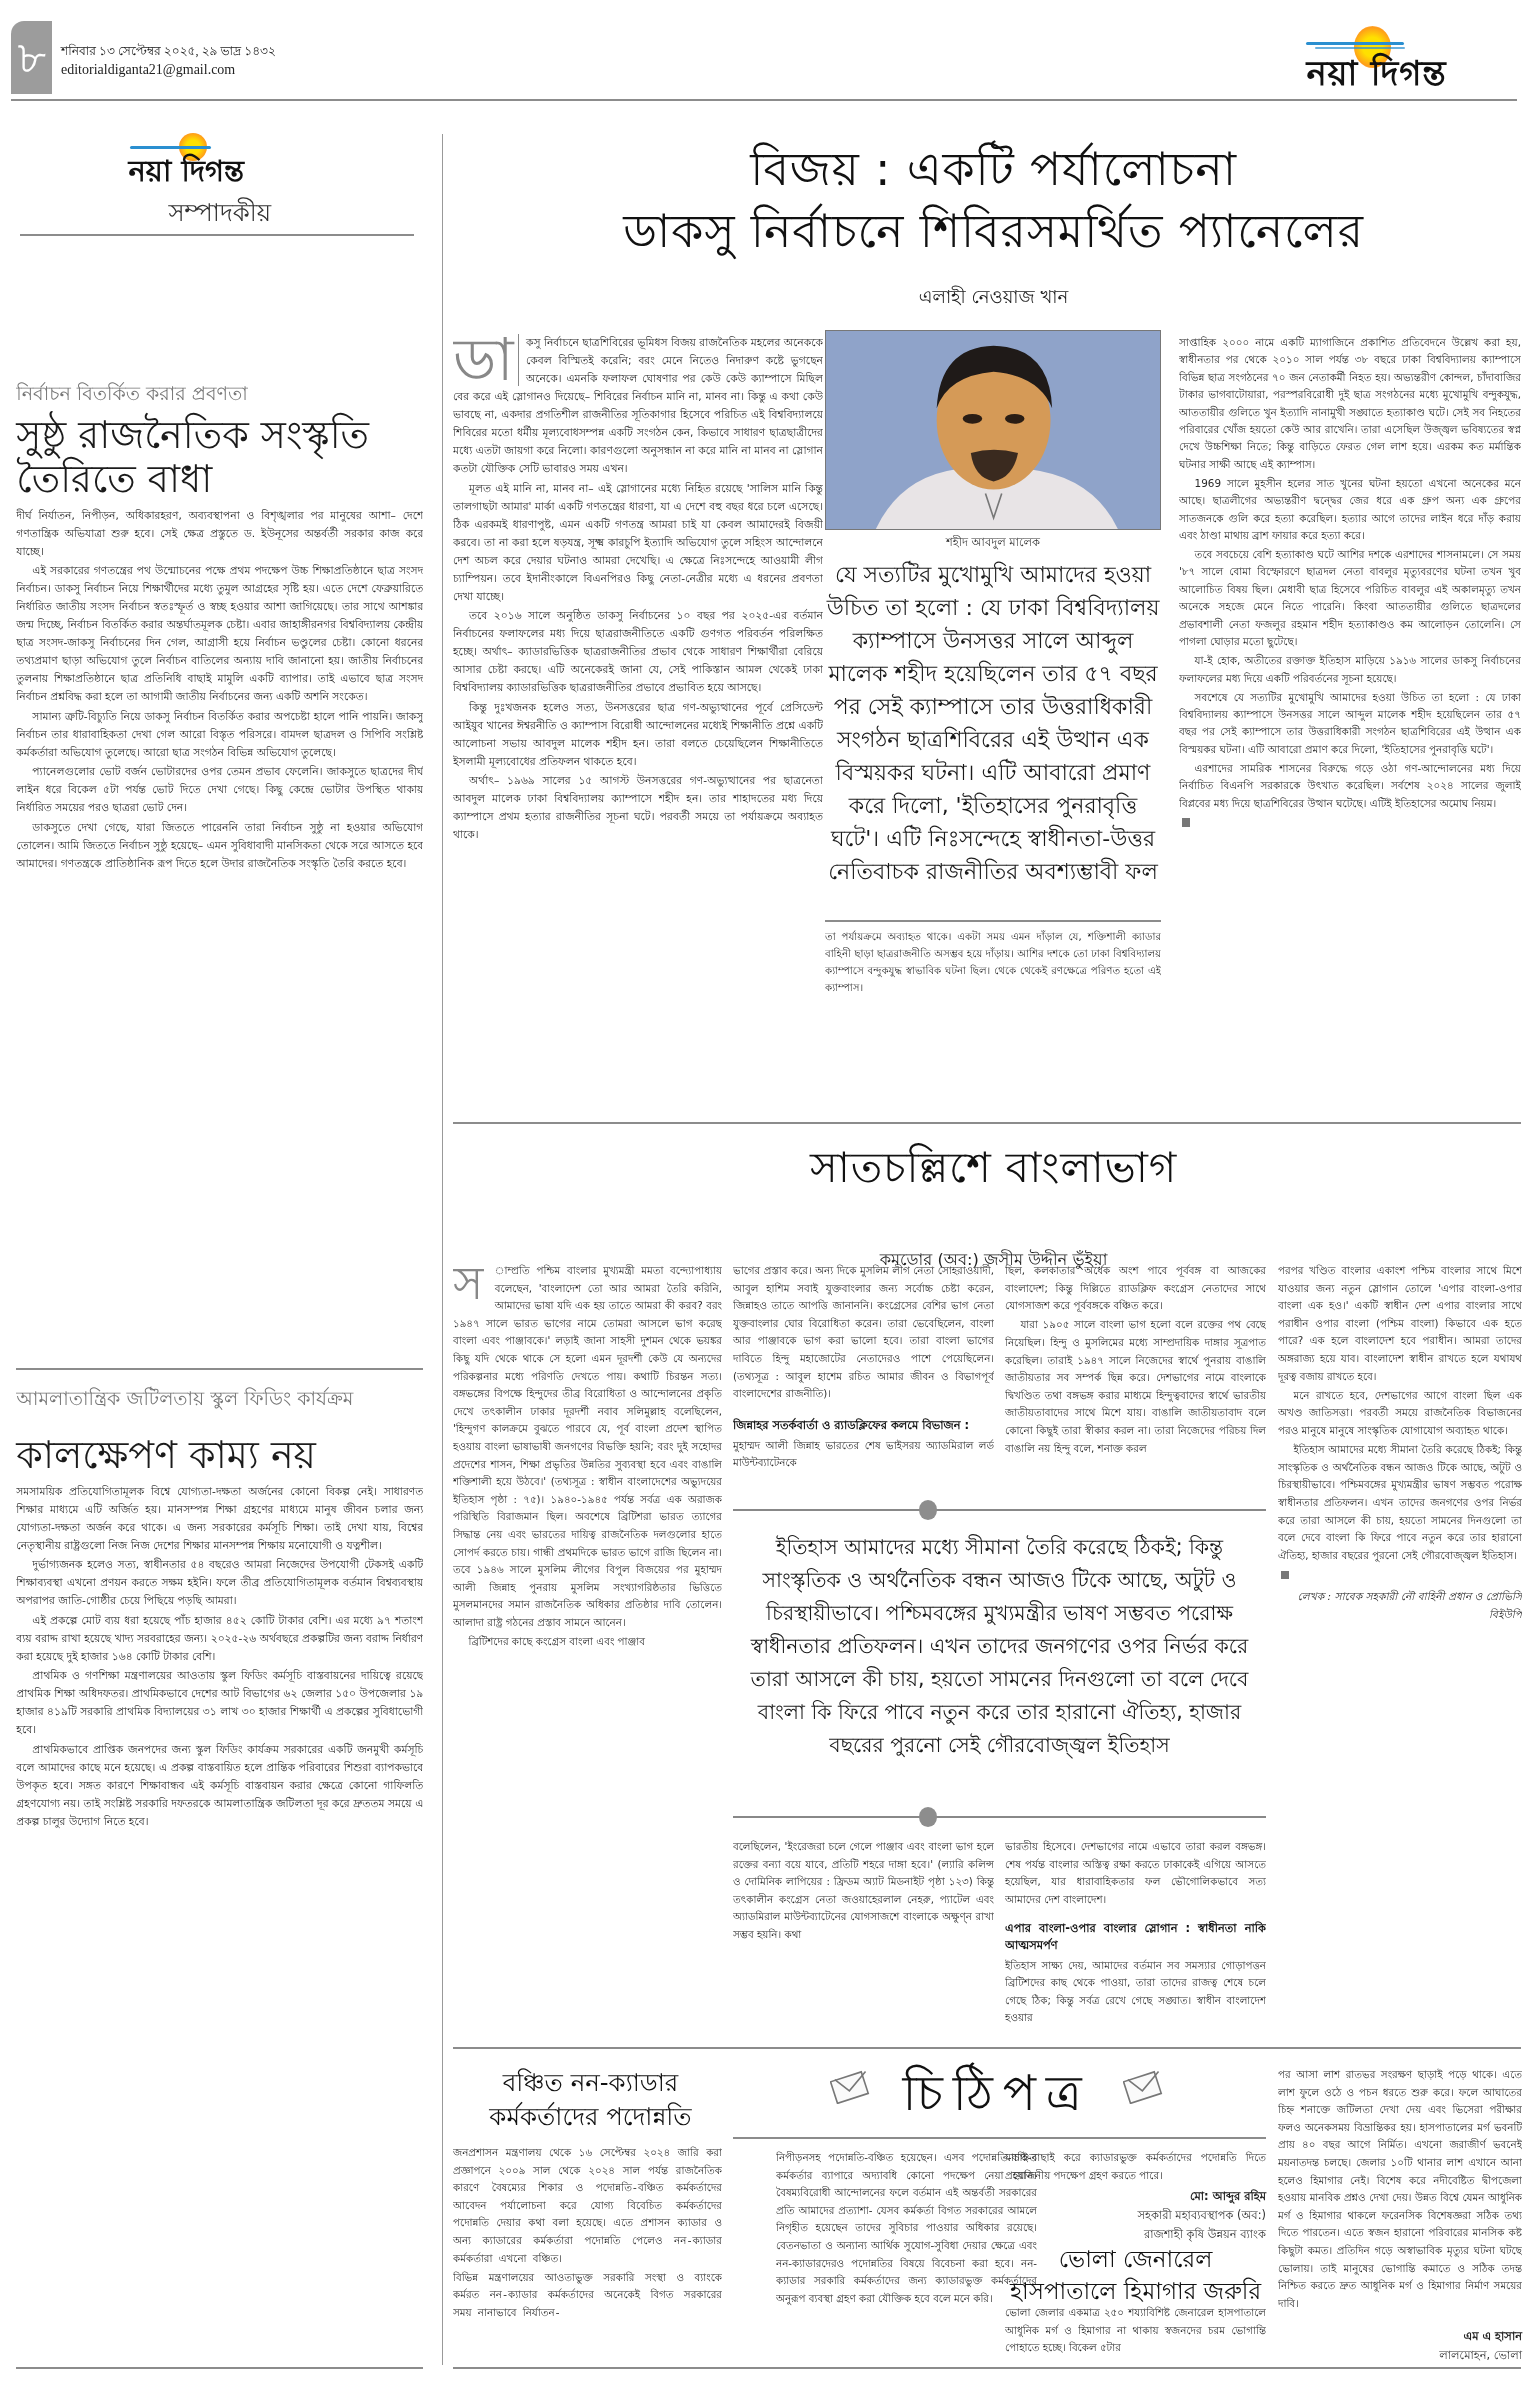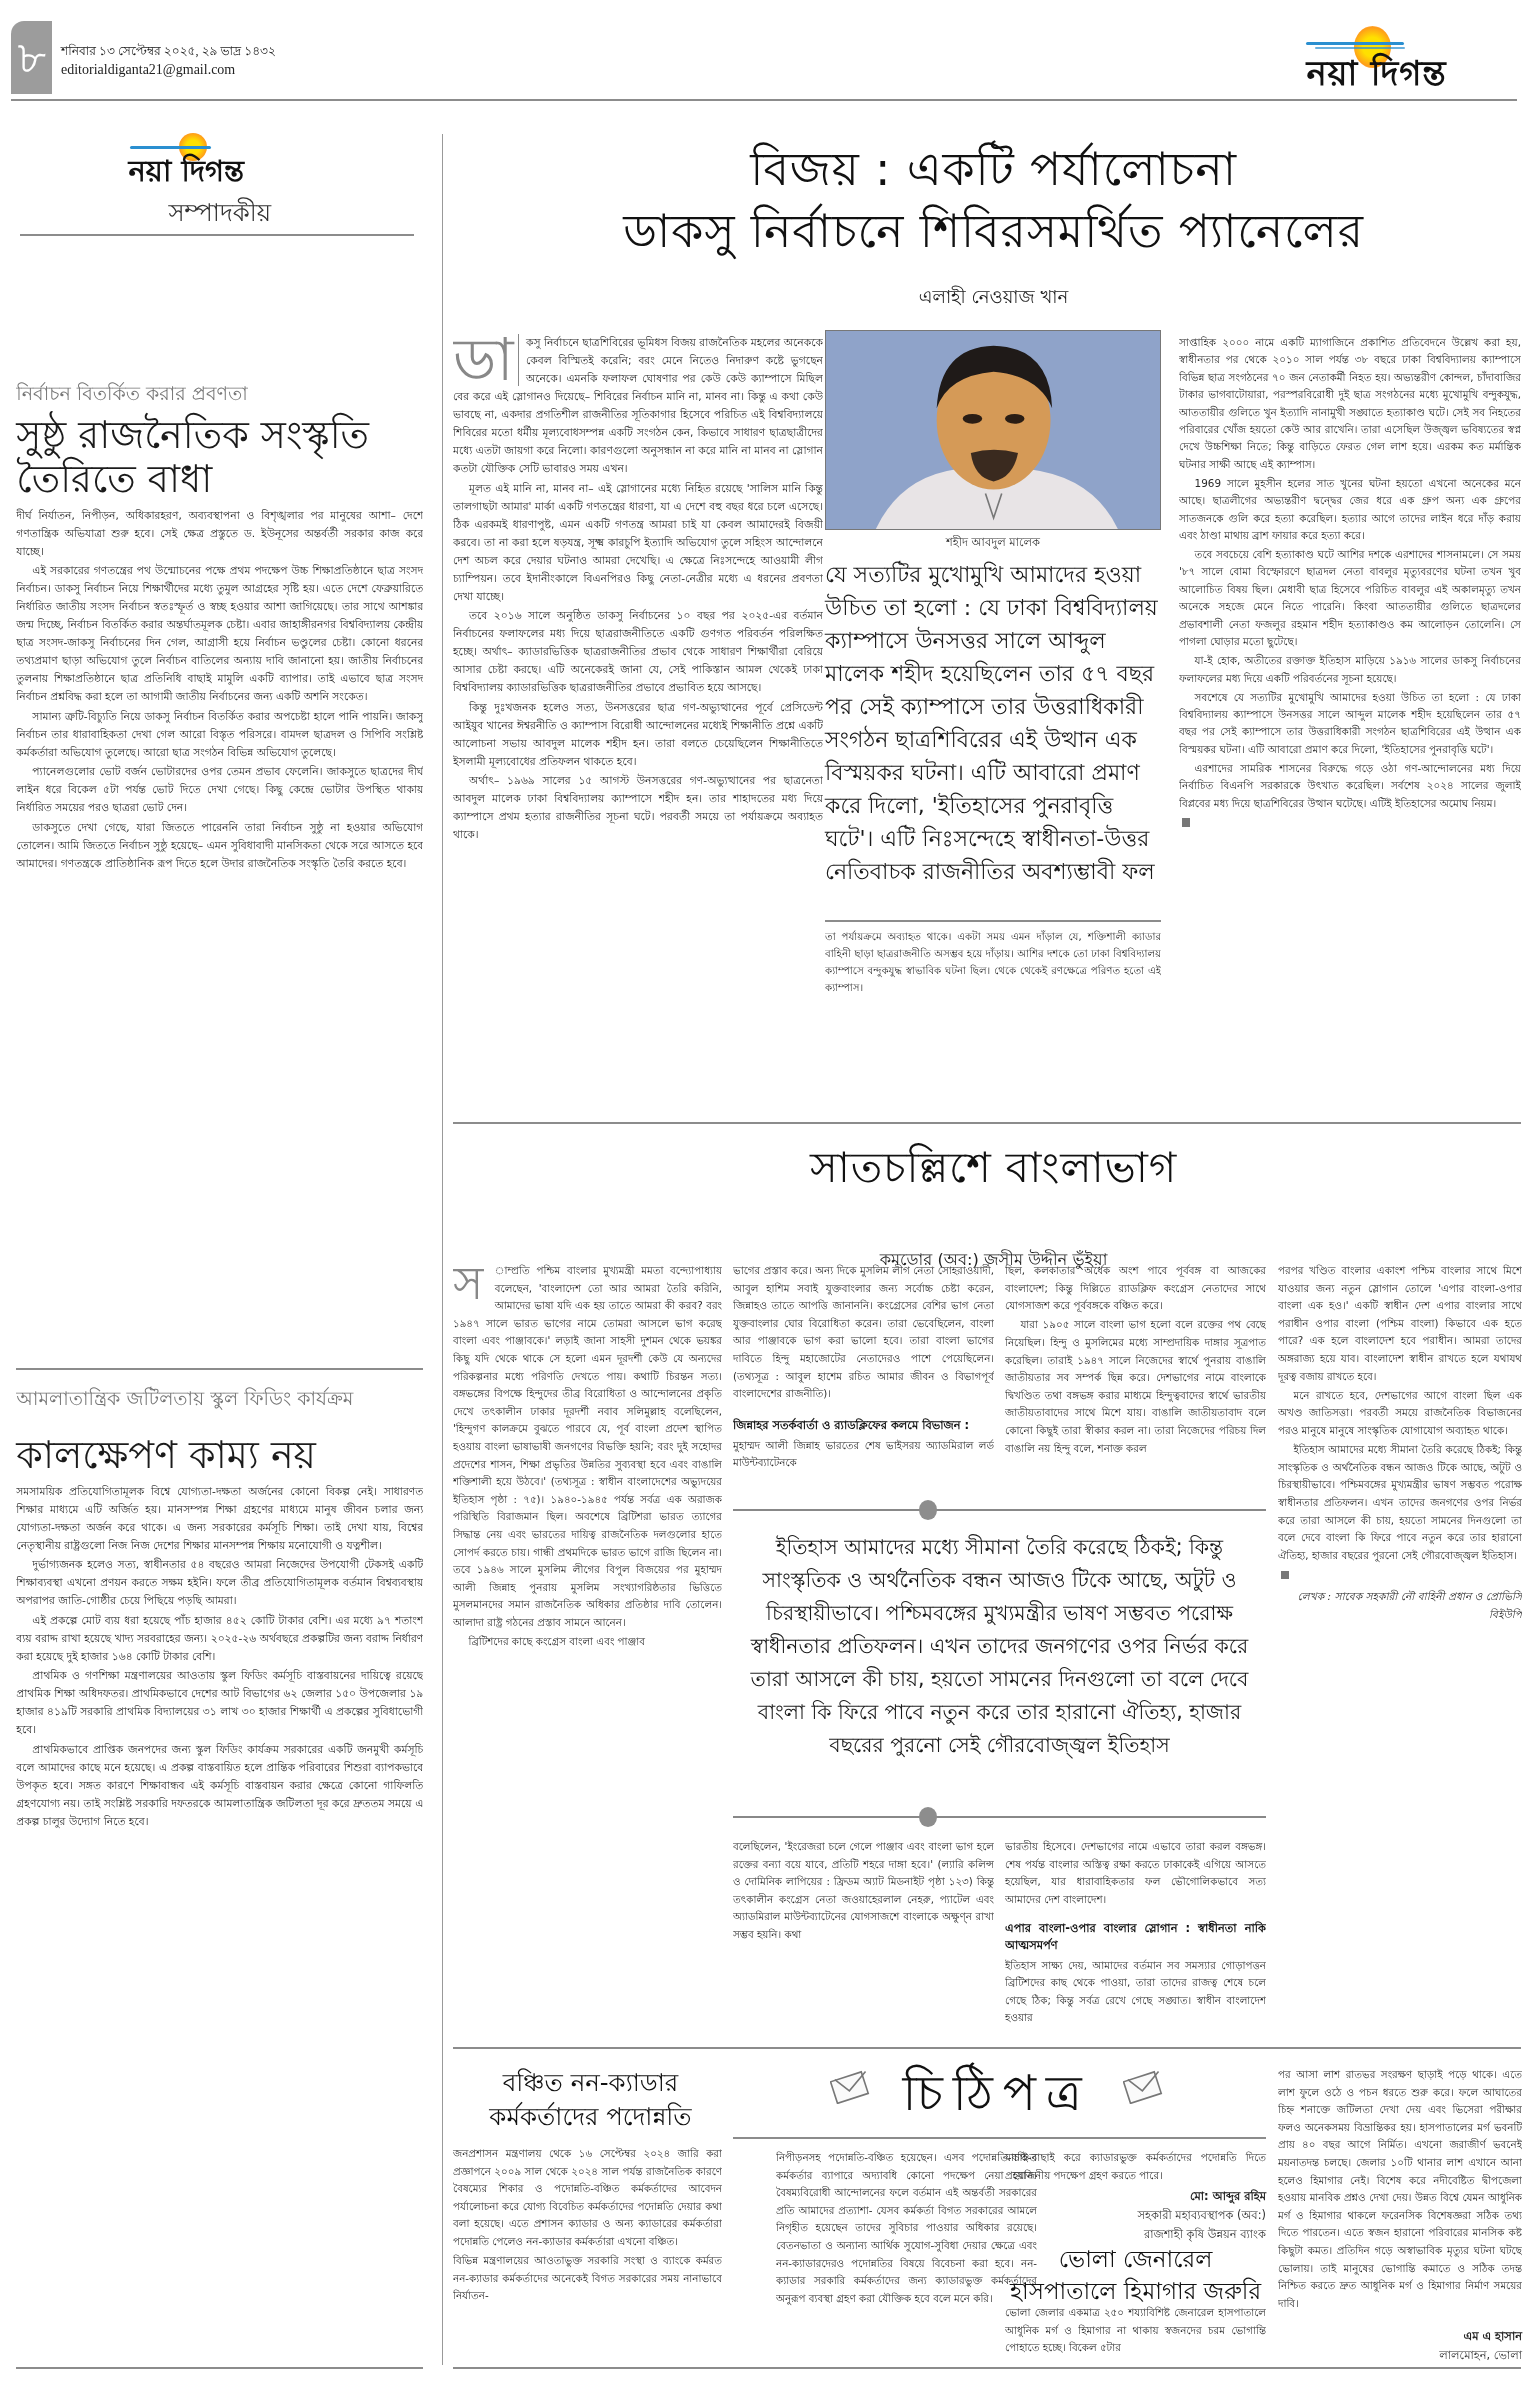"যে সত্যটির মুখোমুখি আমাদের হওয়া" .pull-quote { text-align: left -> center }
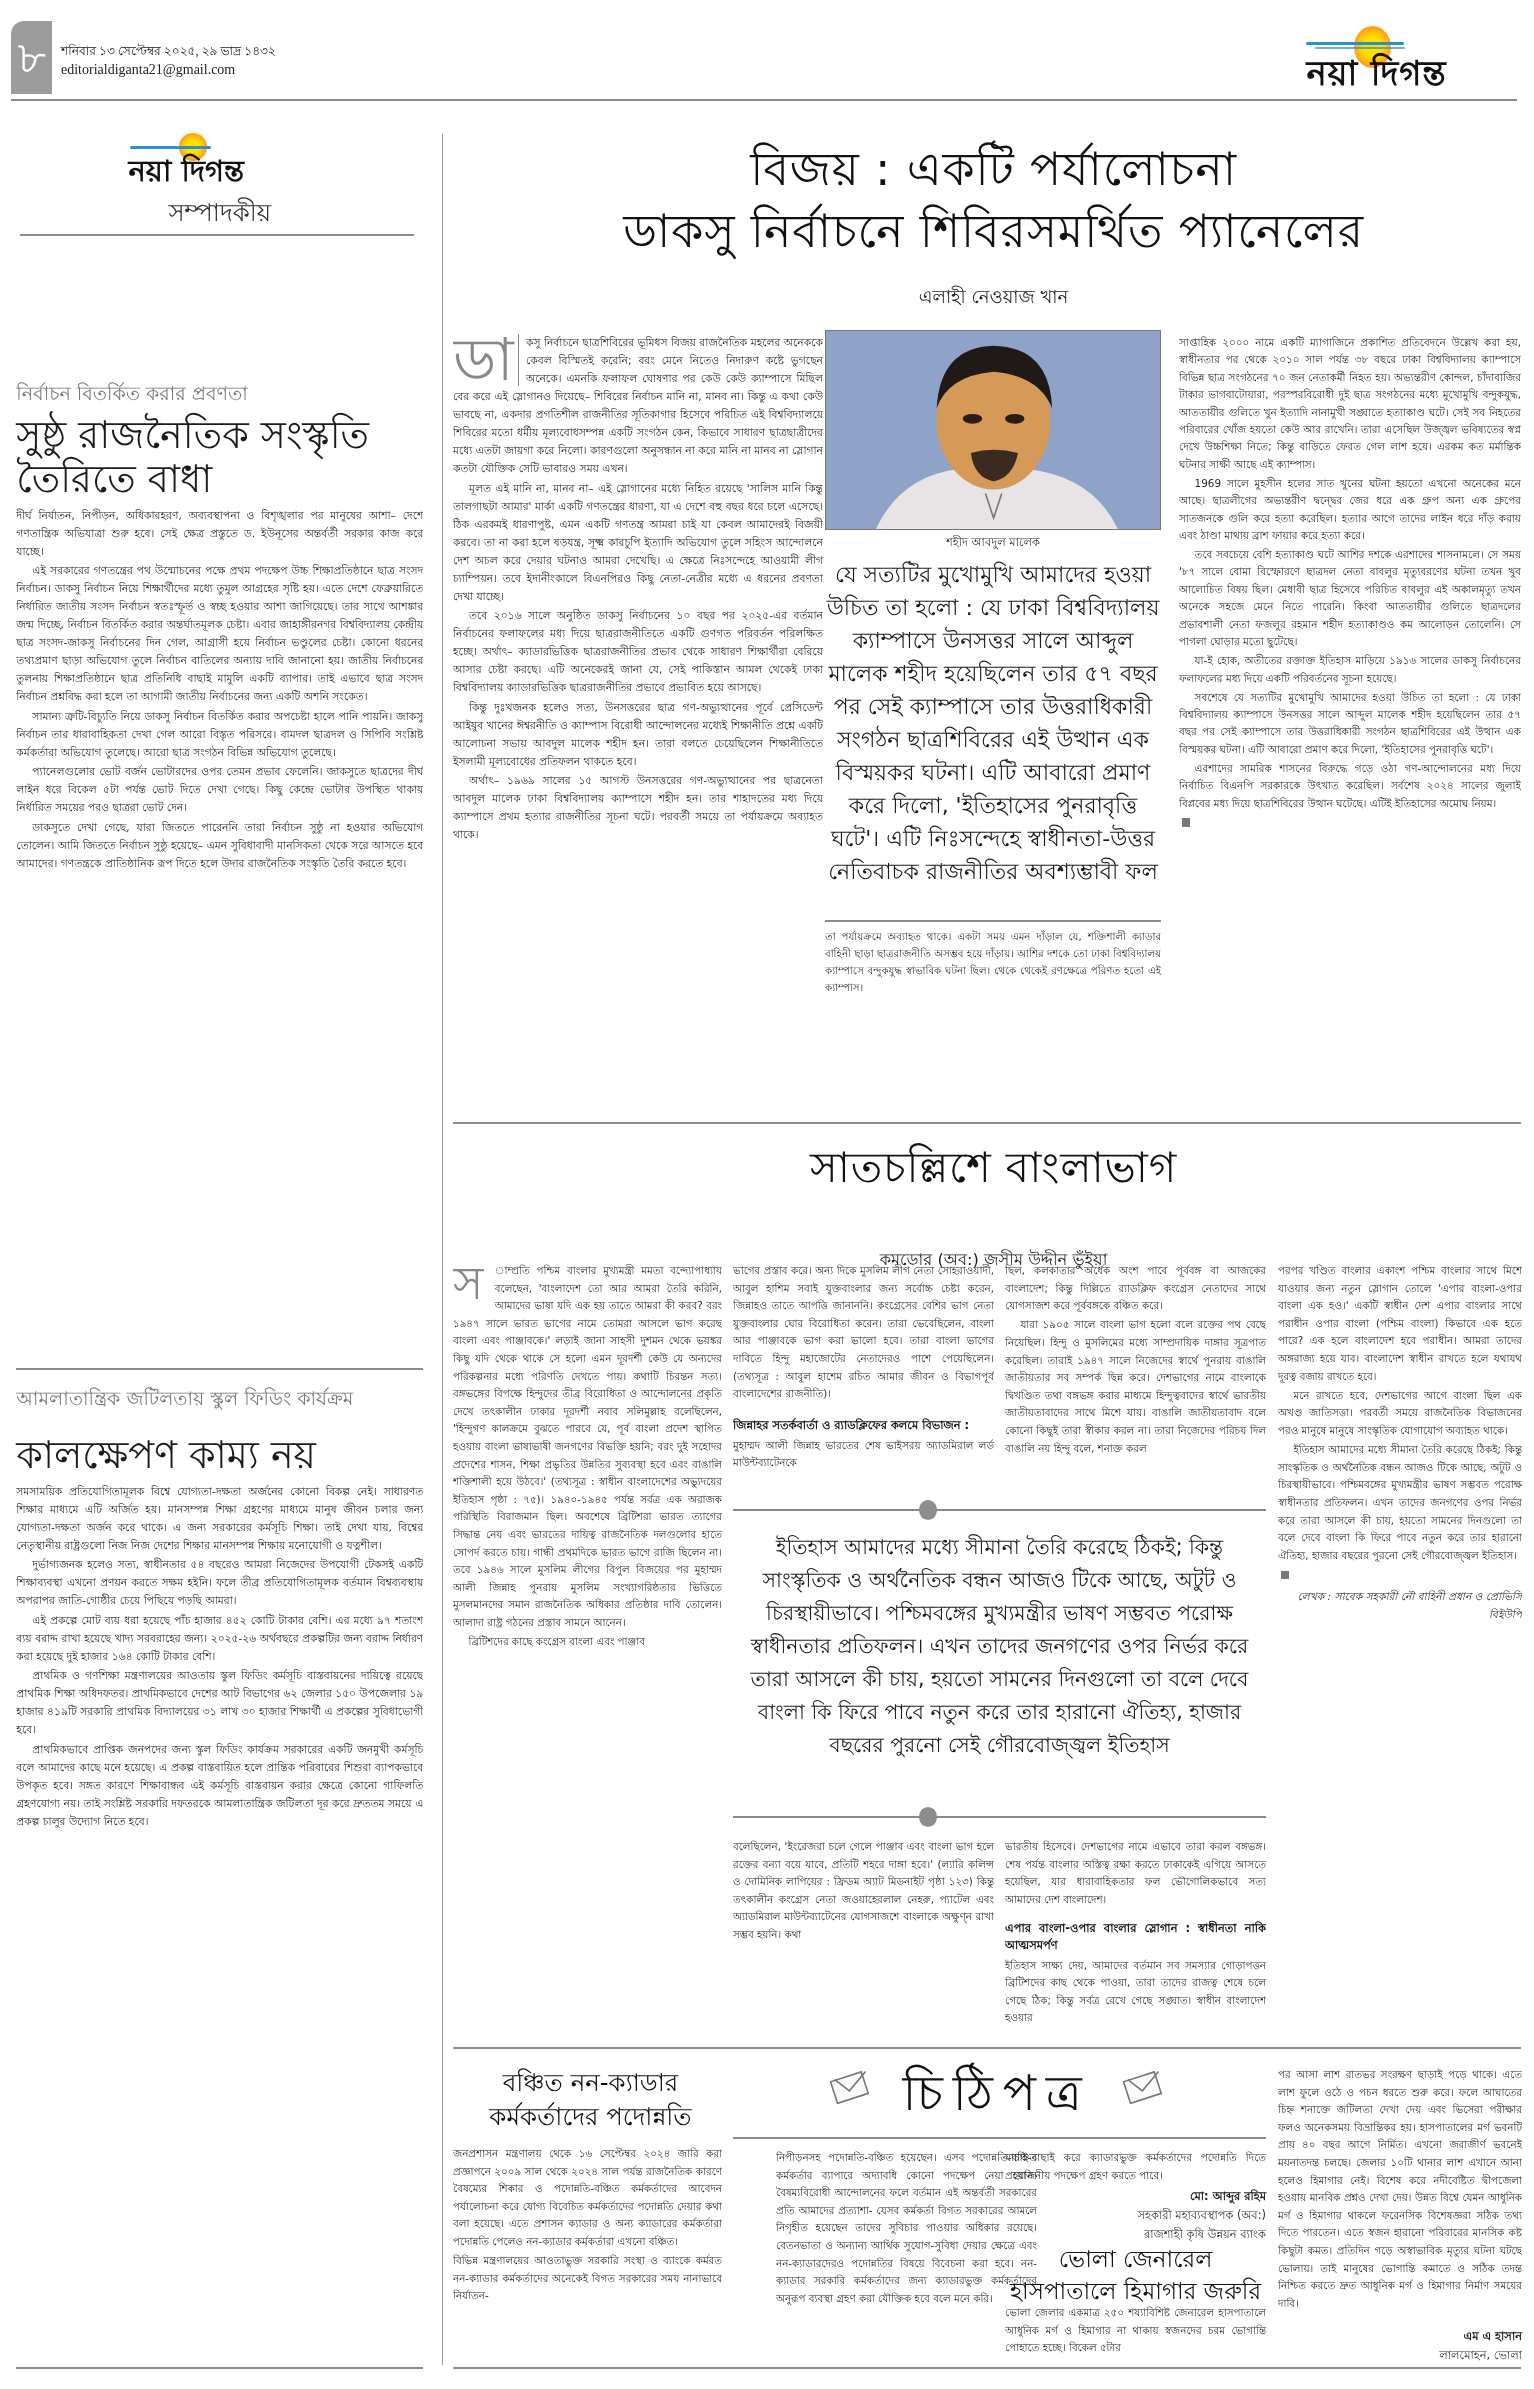"জনপ্রশাসন মন্ত্রণালয় থেকে ১৬ সেপ্টেম্বর" div.abs { font-family: none -> Liberation Mono, monospace }
